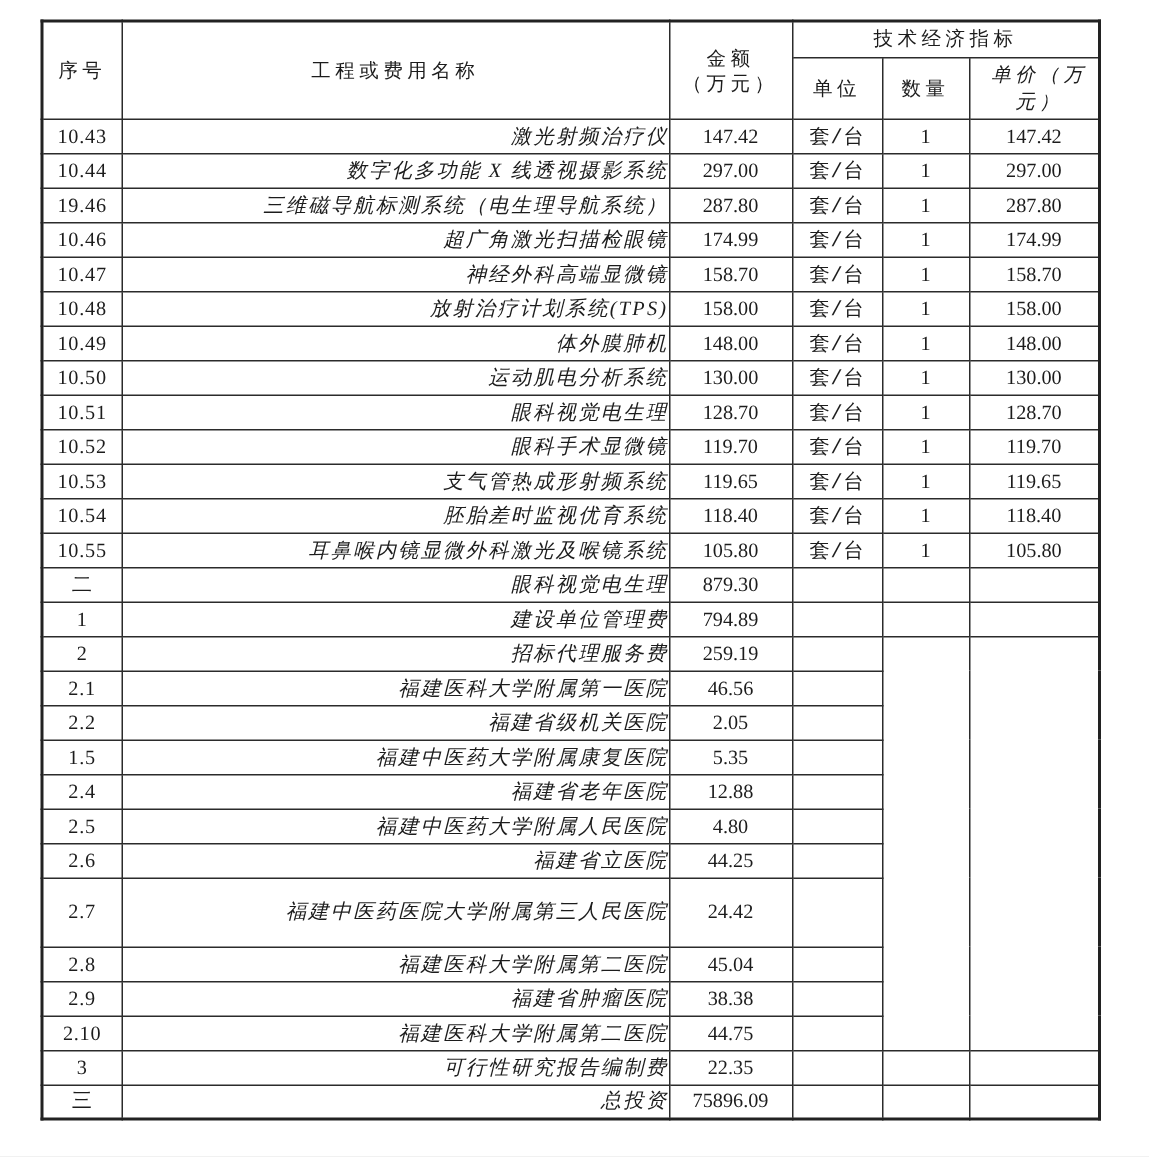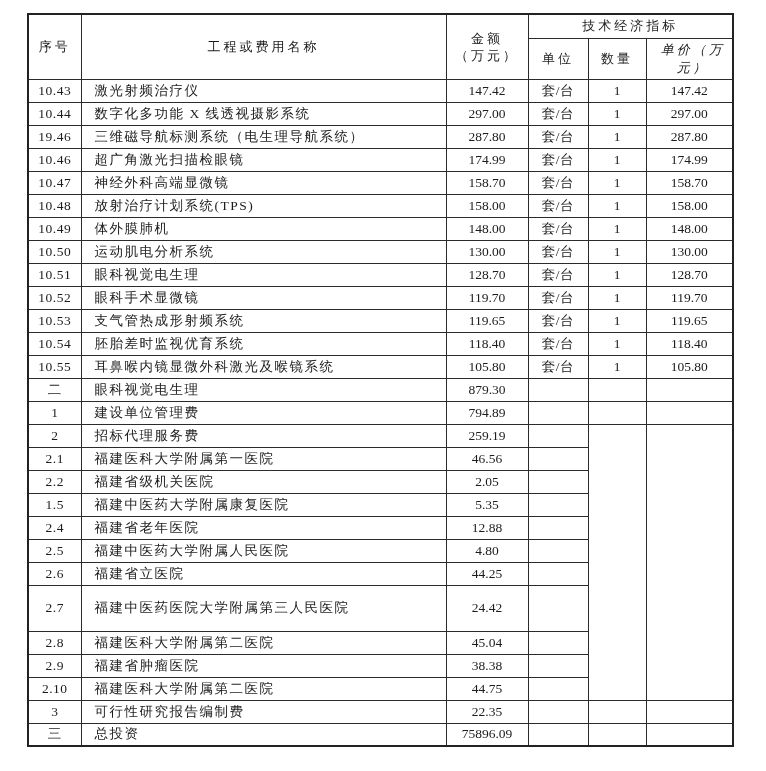"激光射频治疗仪" td.c-name { font-style: none -> italic; text-align: left -> right }
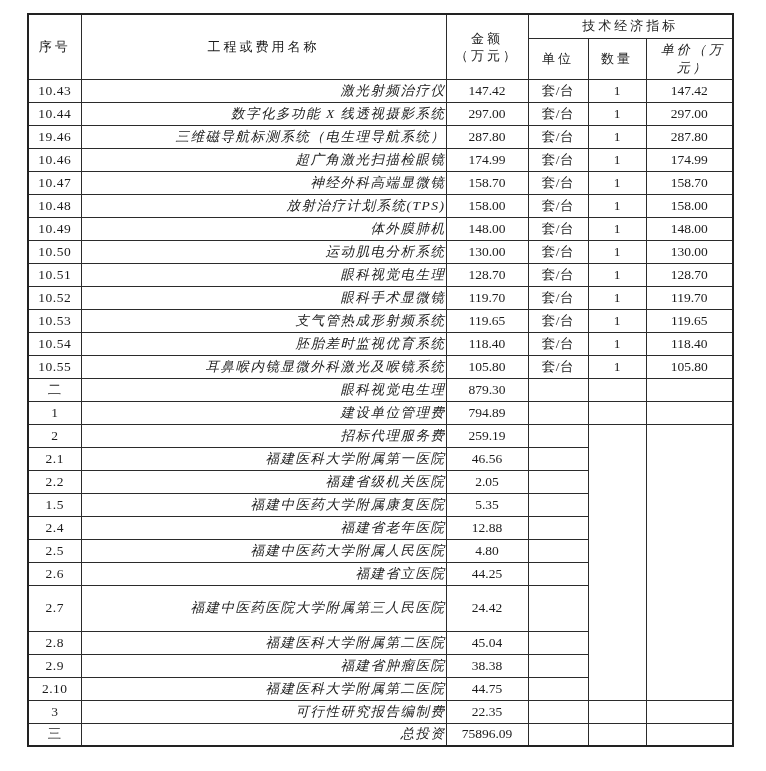"套/台" td.c-unit { font-family: none -> Liberation Mono, monospace }
